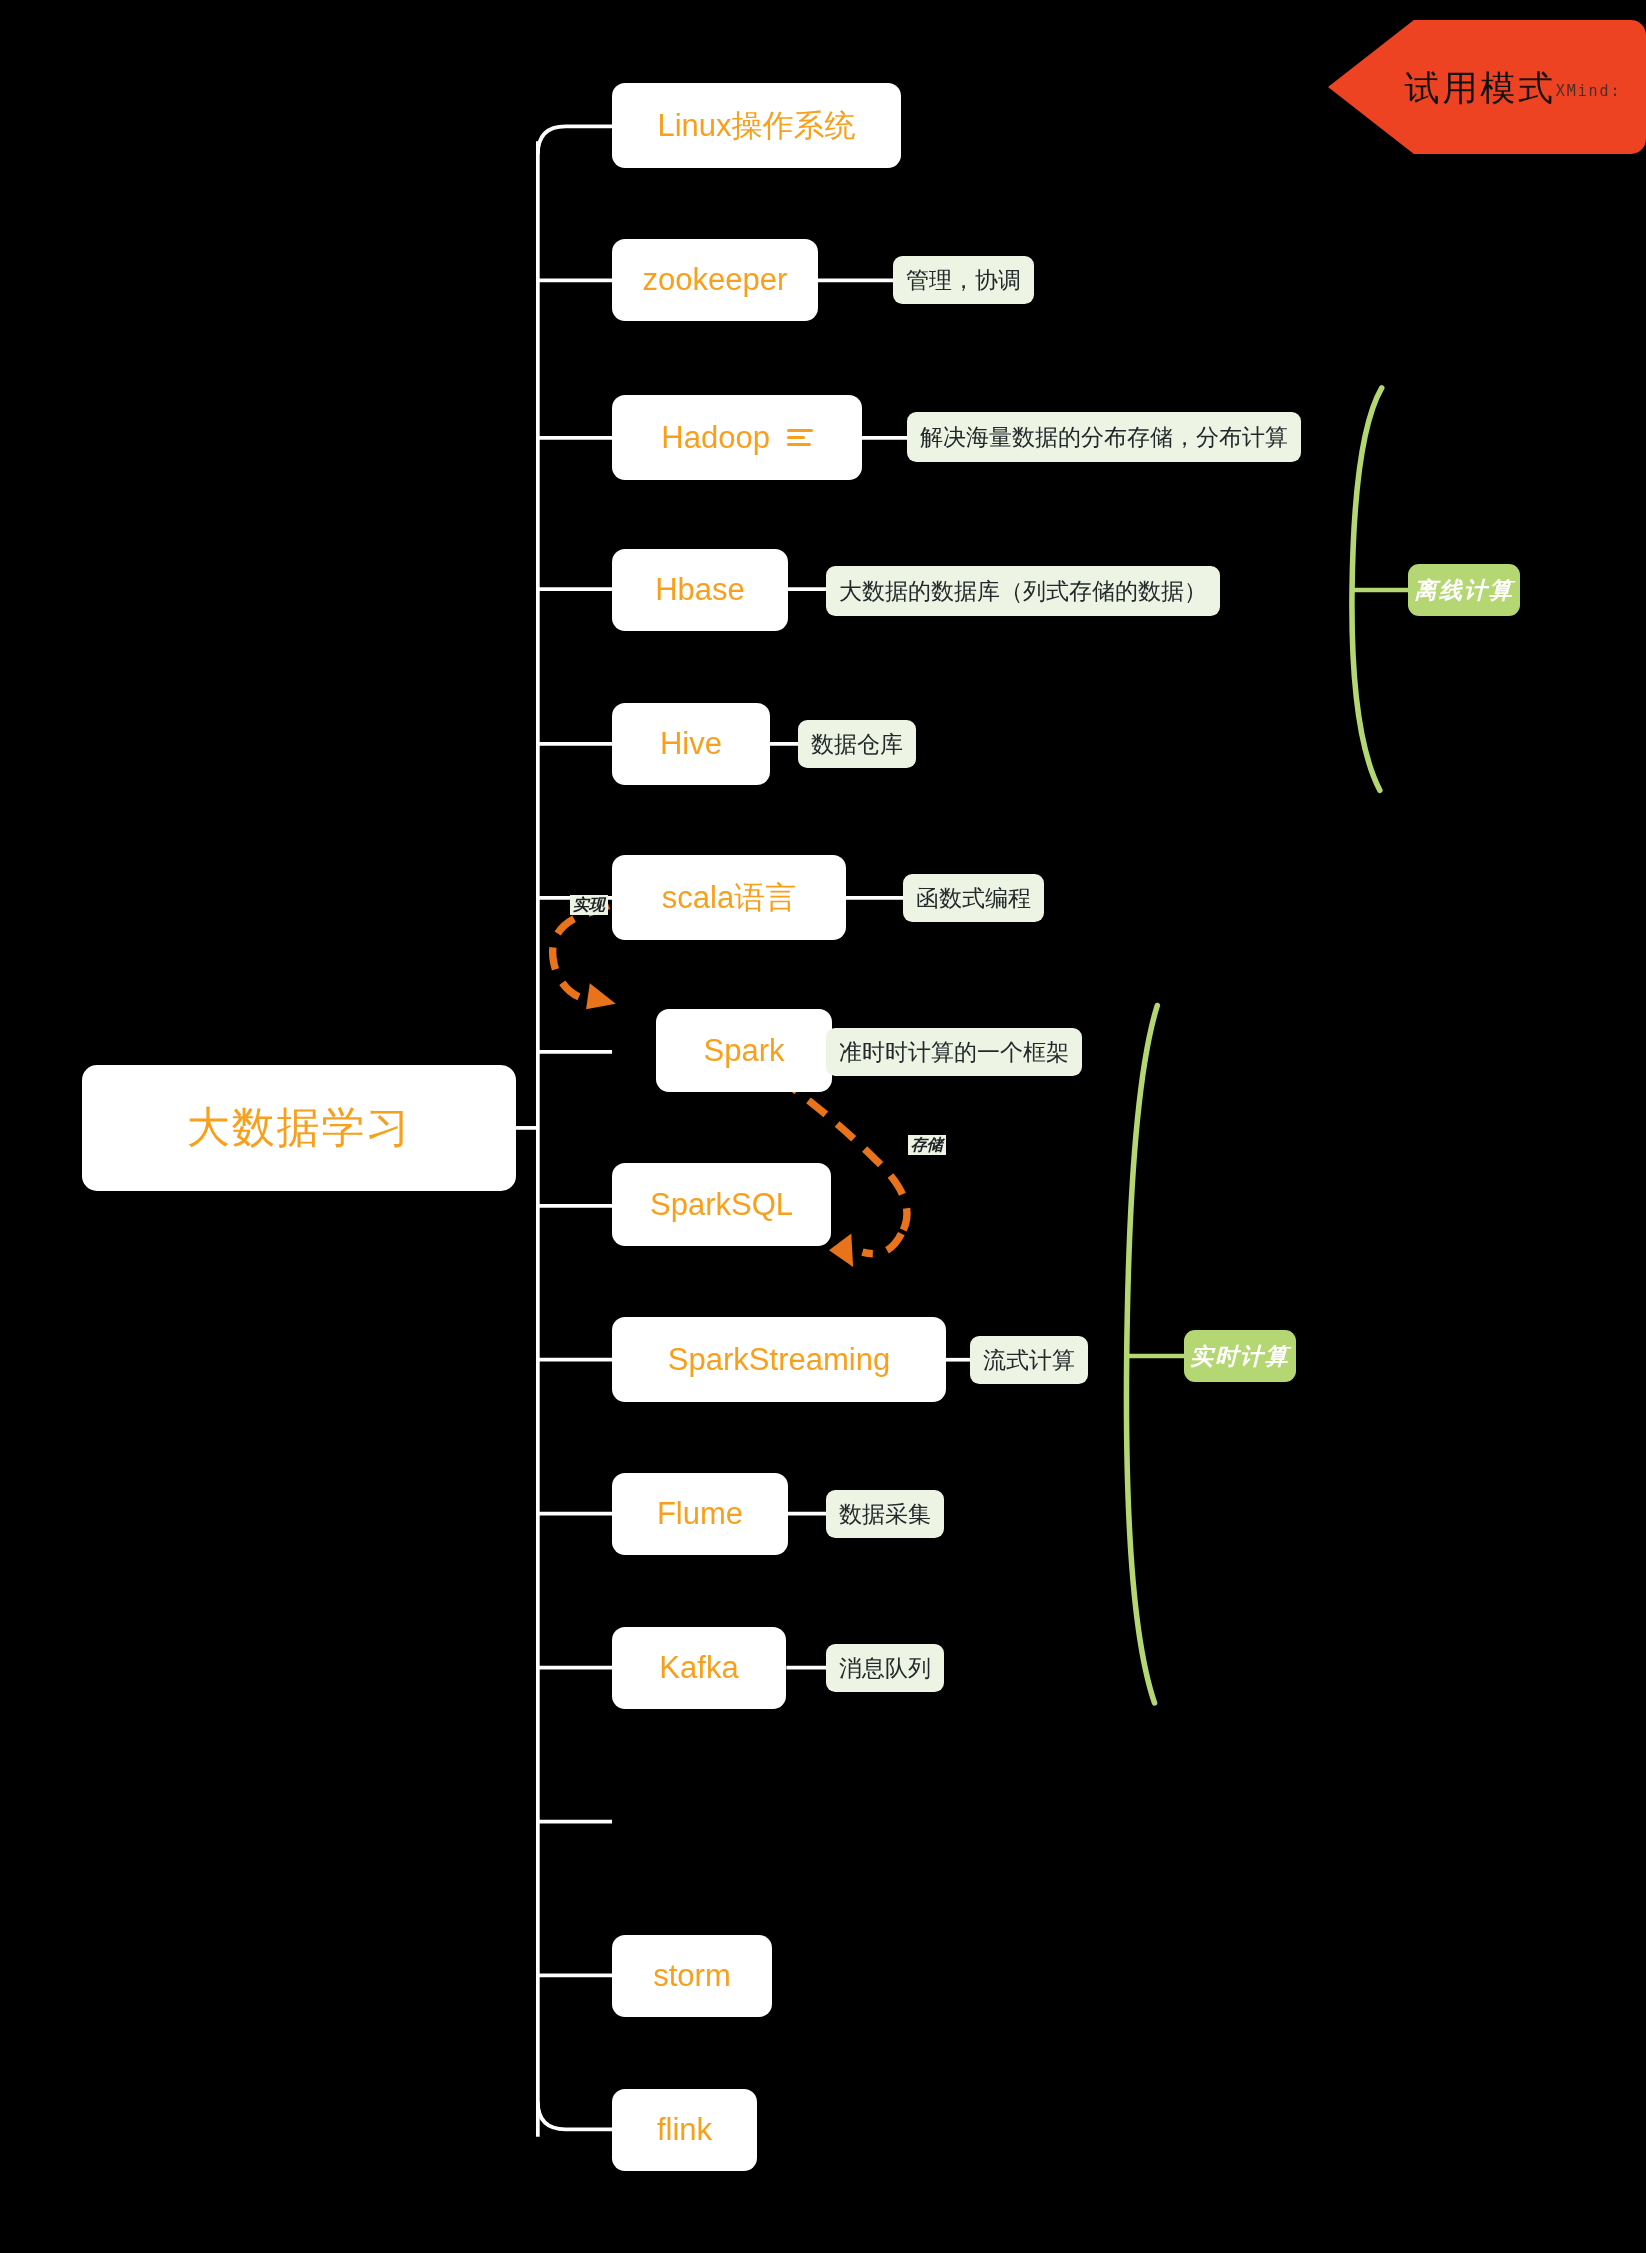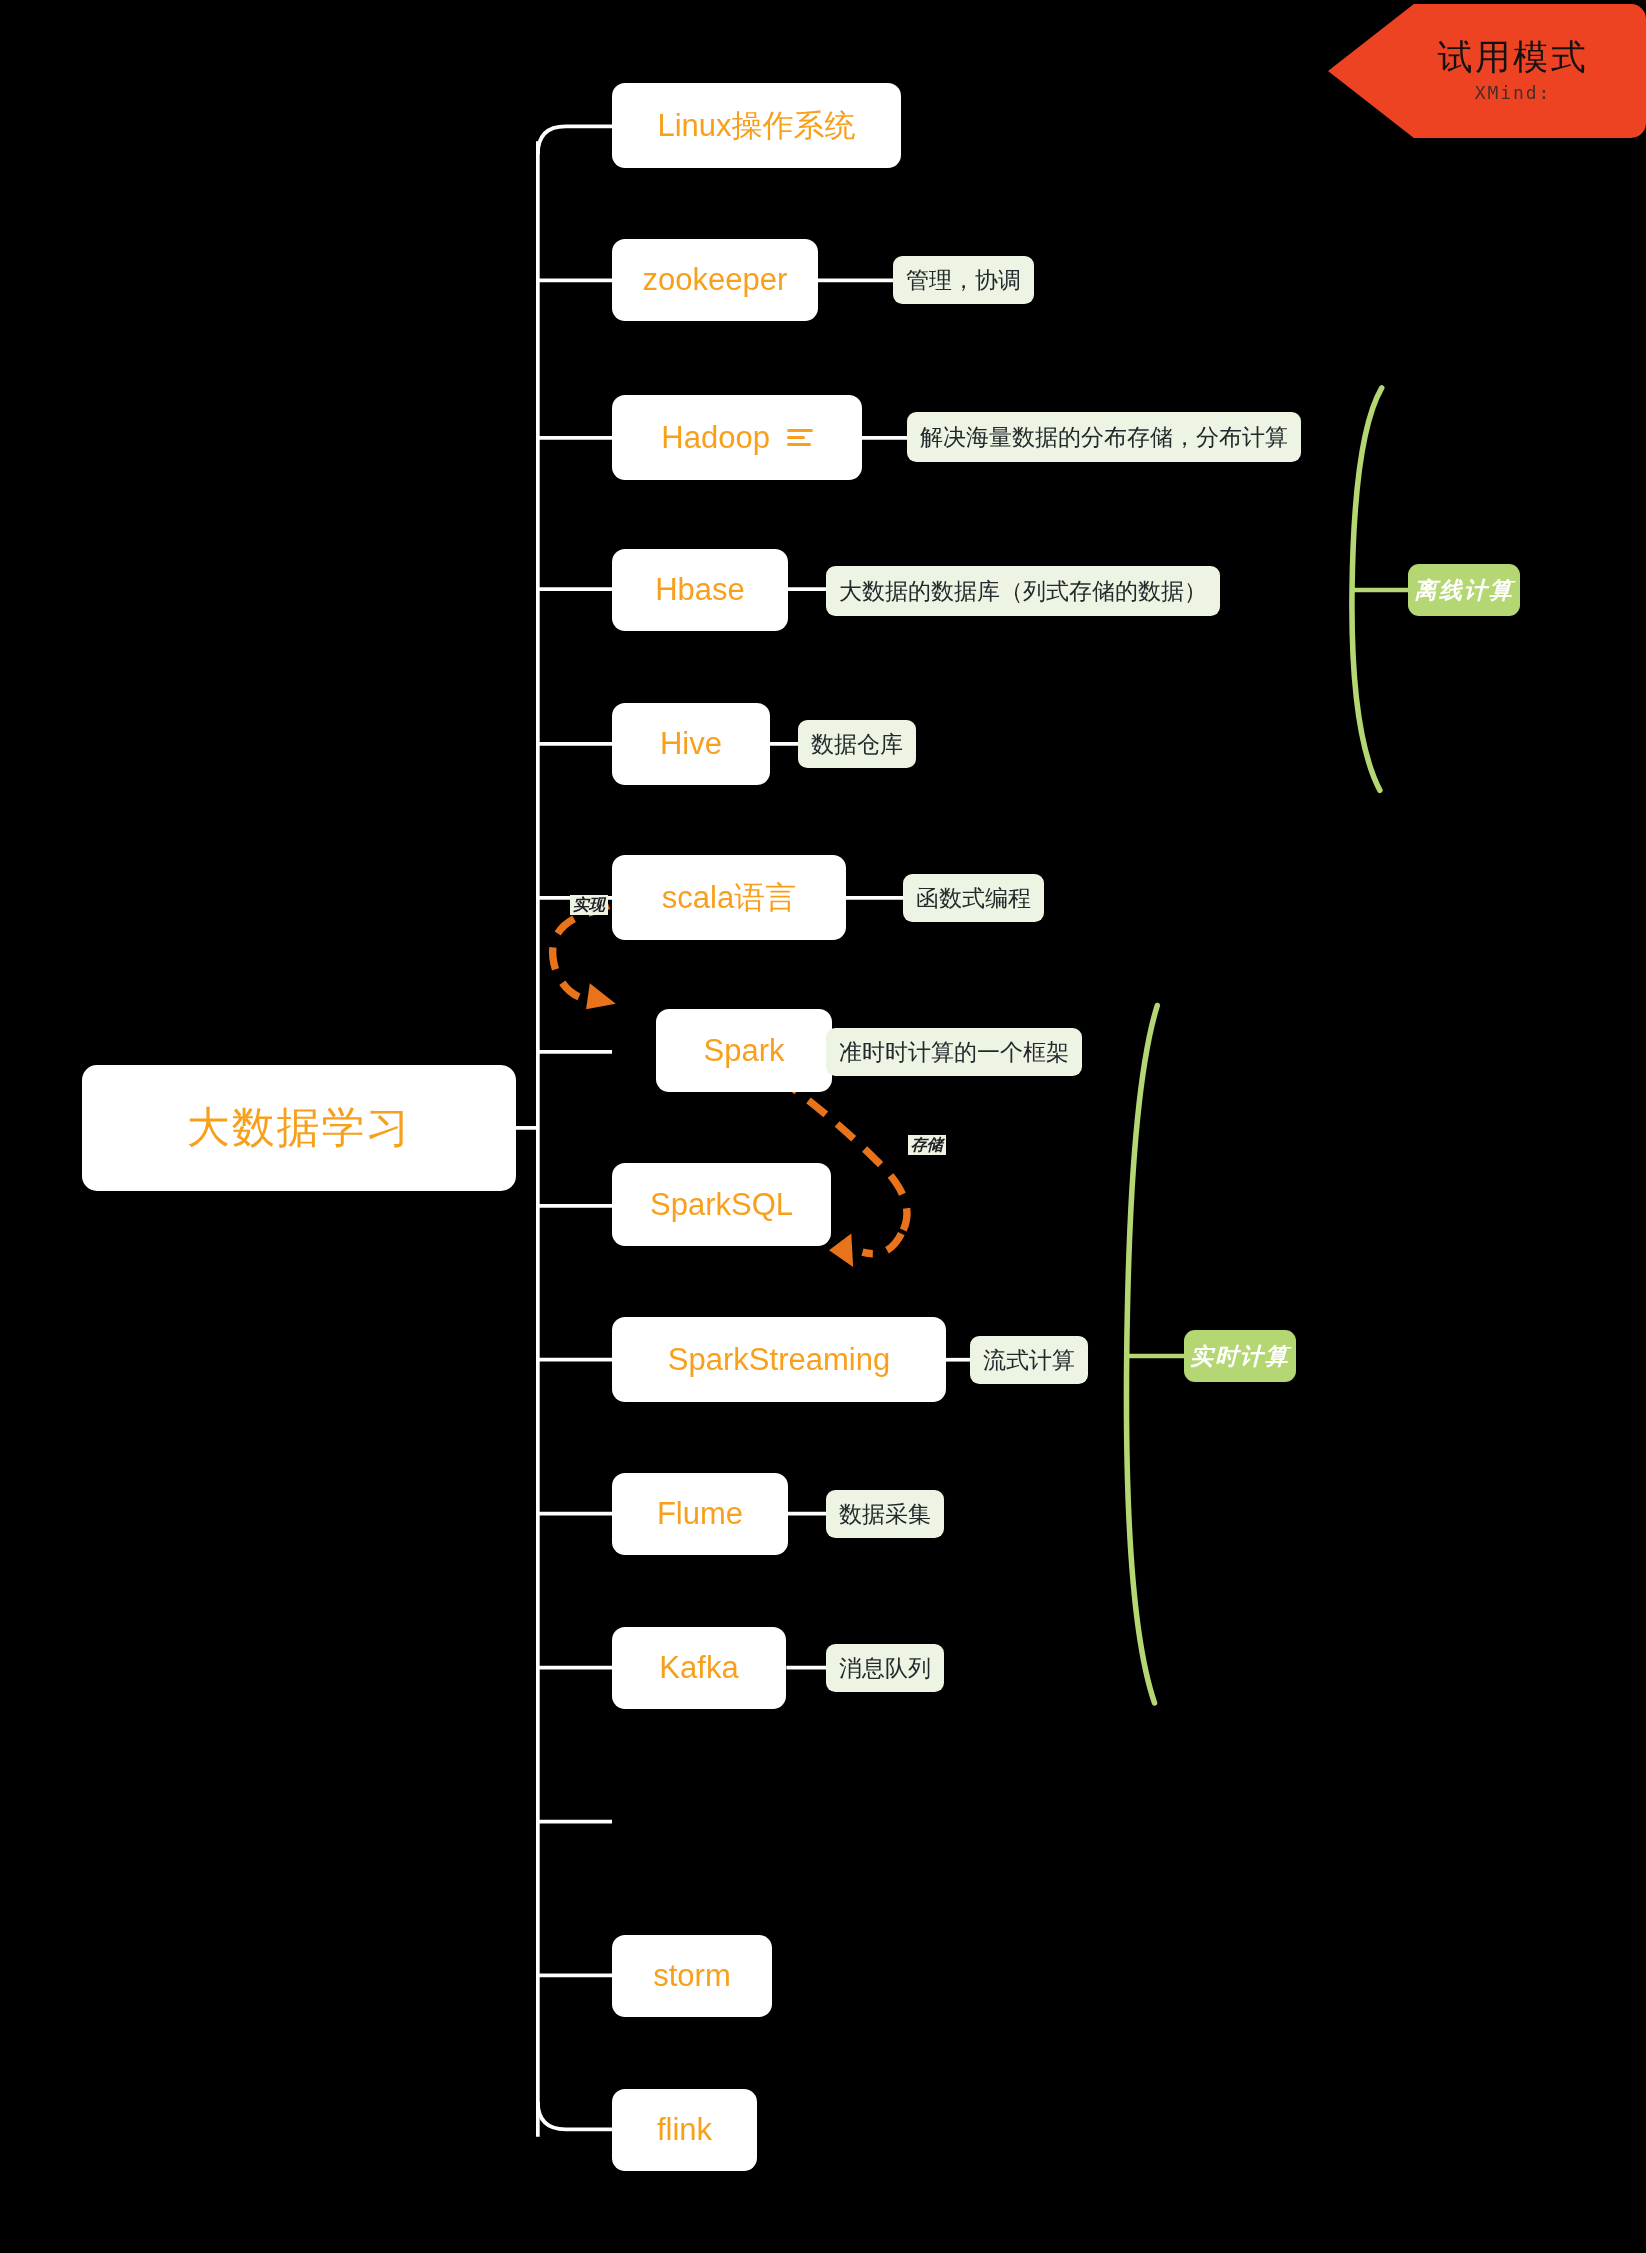"试用模式" #trial-banner { flex-direction: column -> none; top: 4px -> 20px }
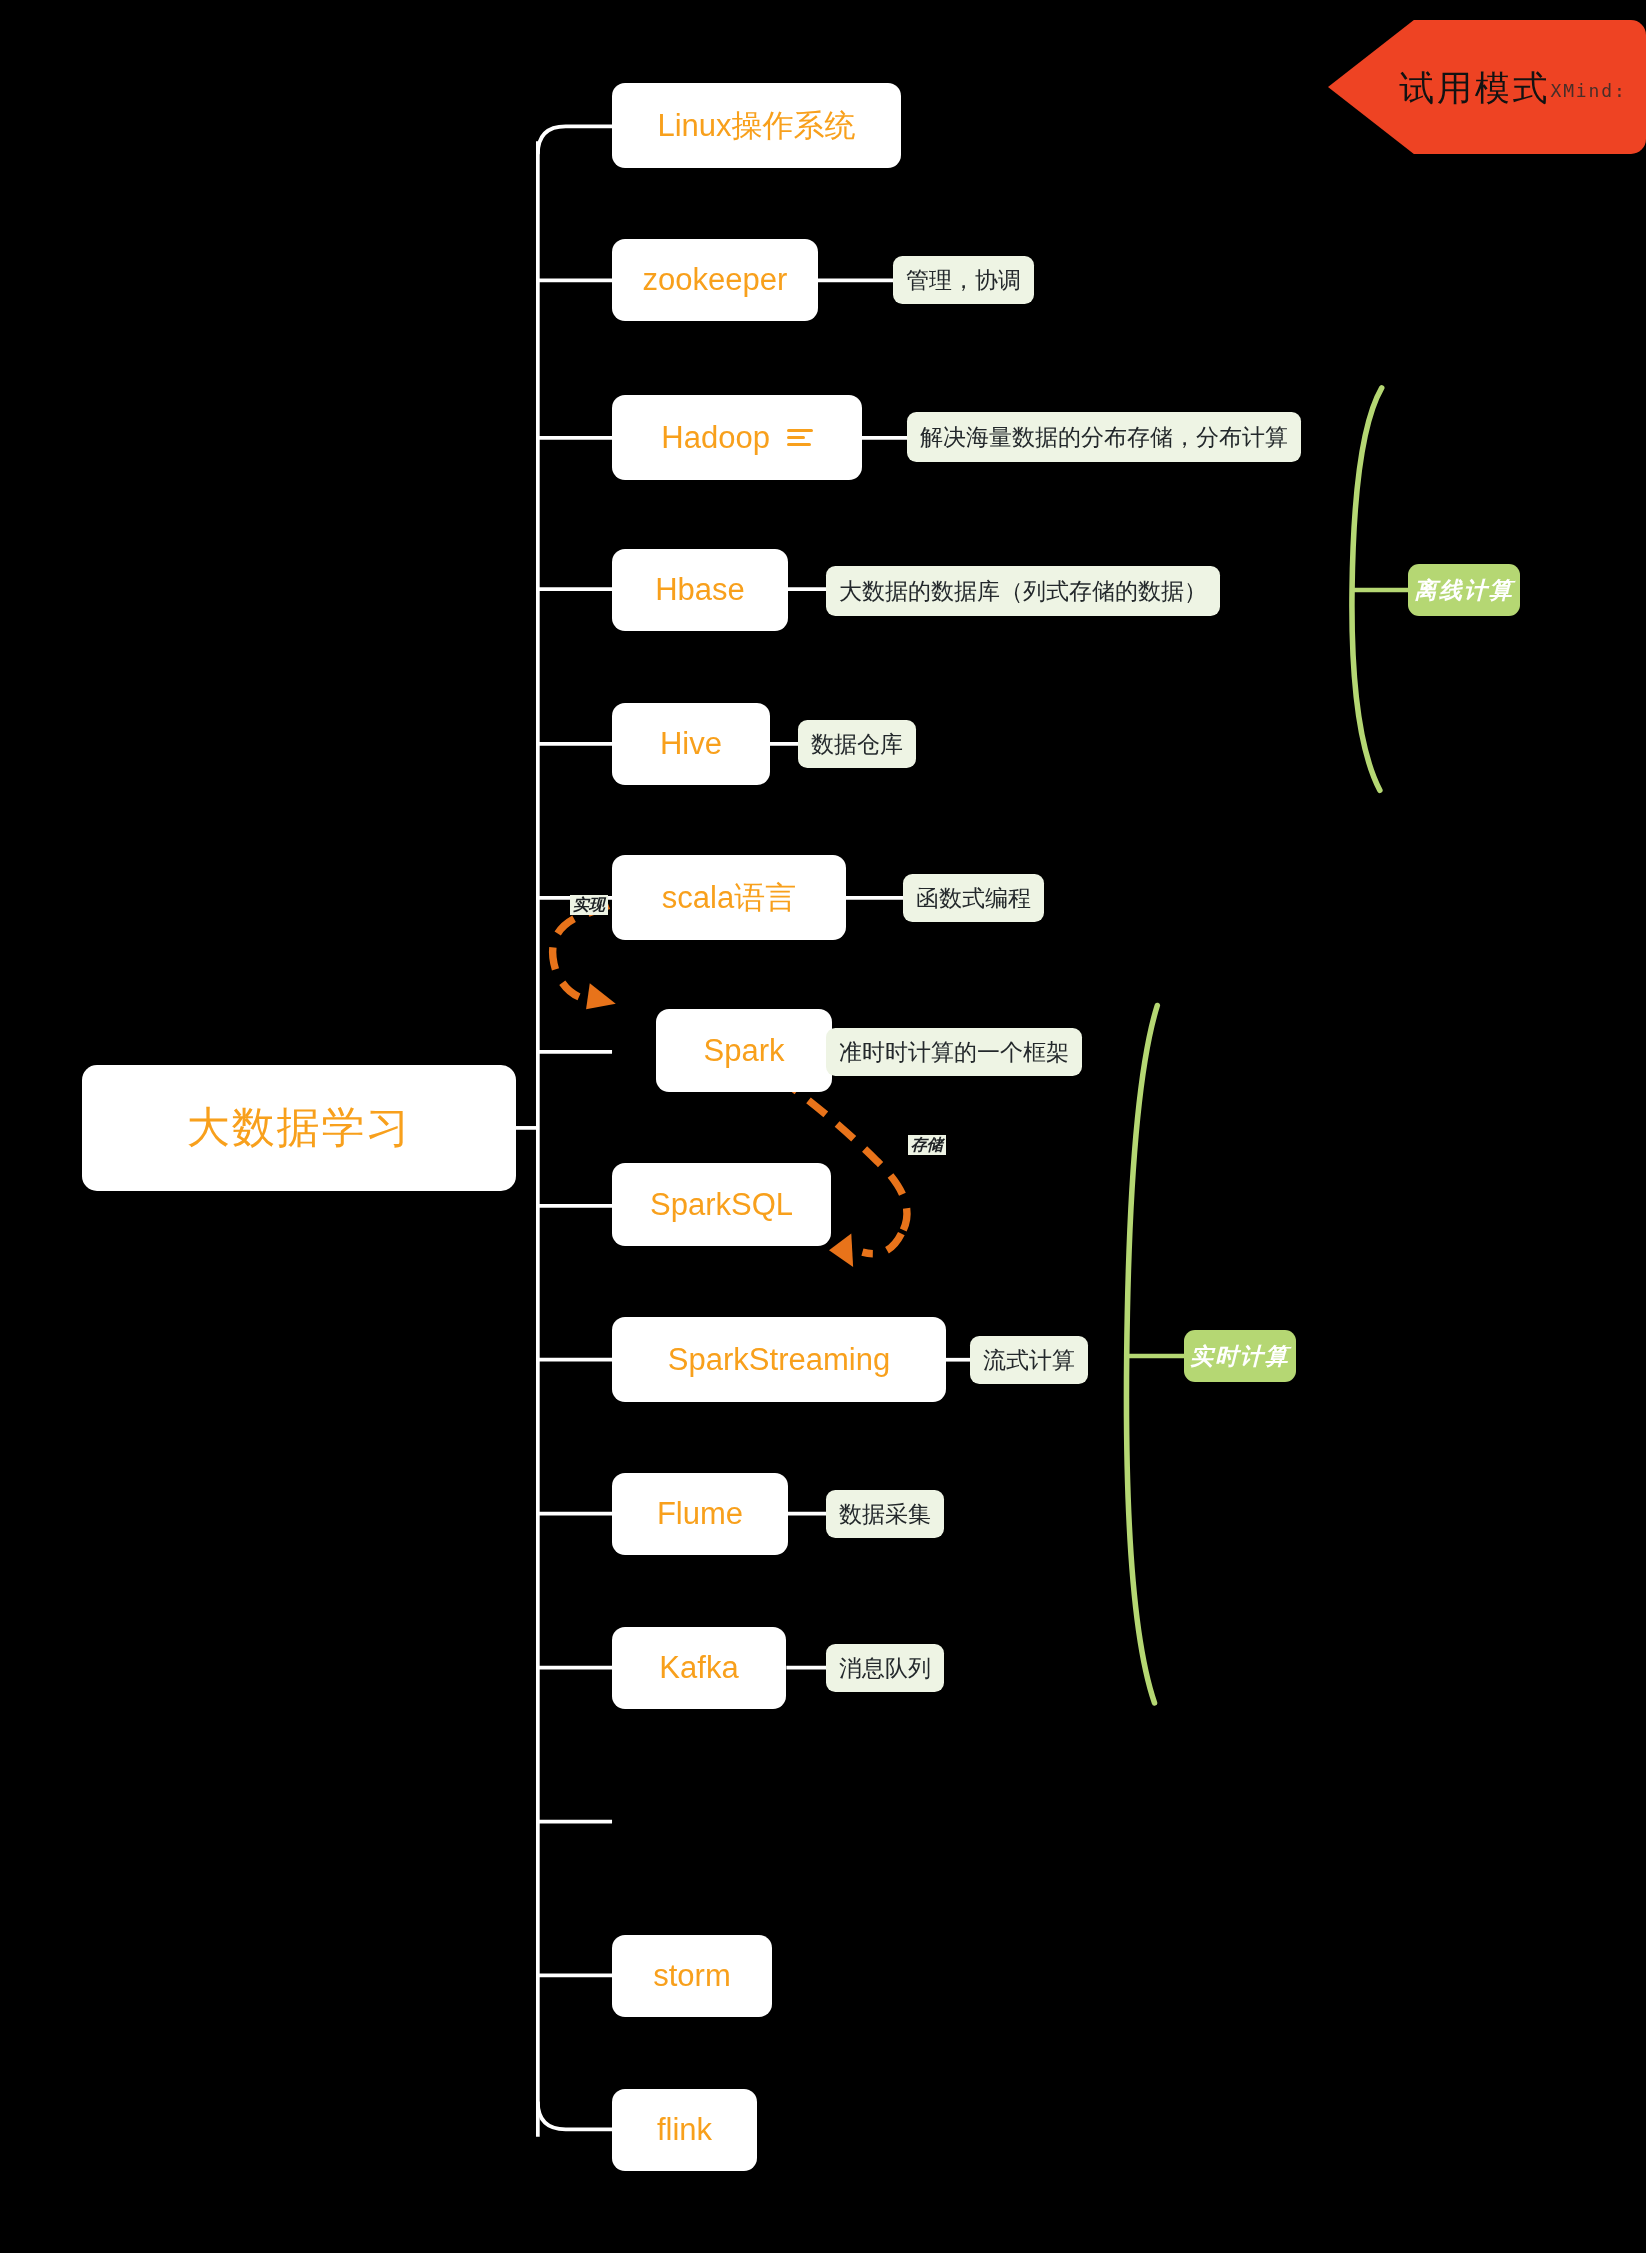"XMind:" #trial-banner .trial-sub { font-size: 18px -> 15px }
